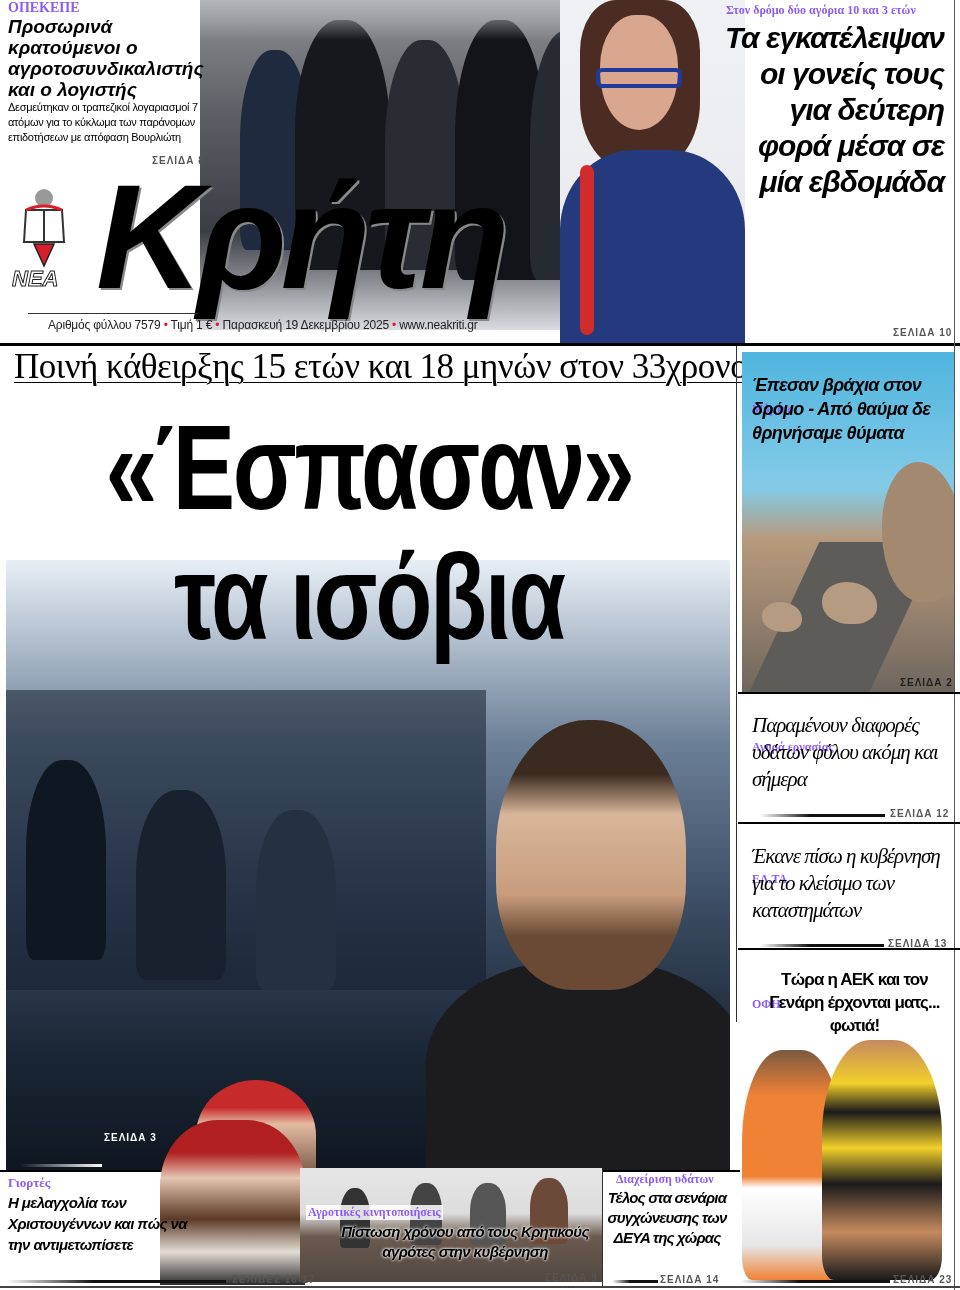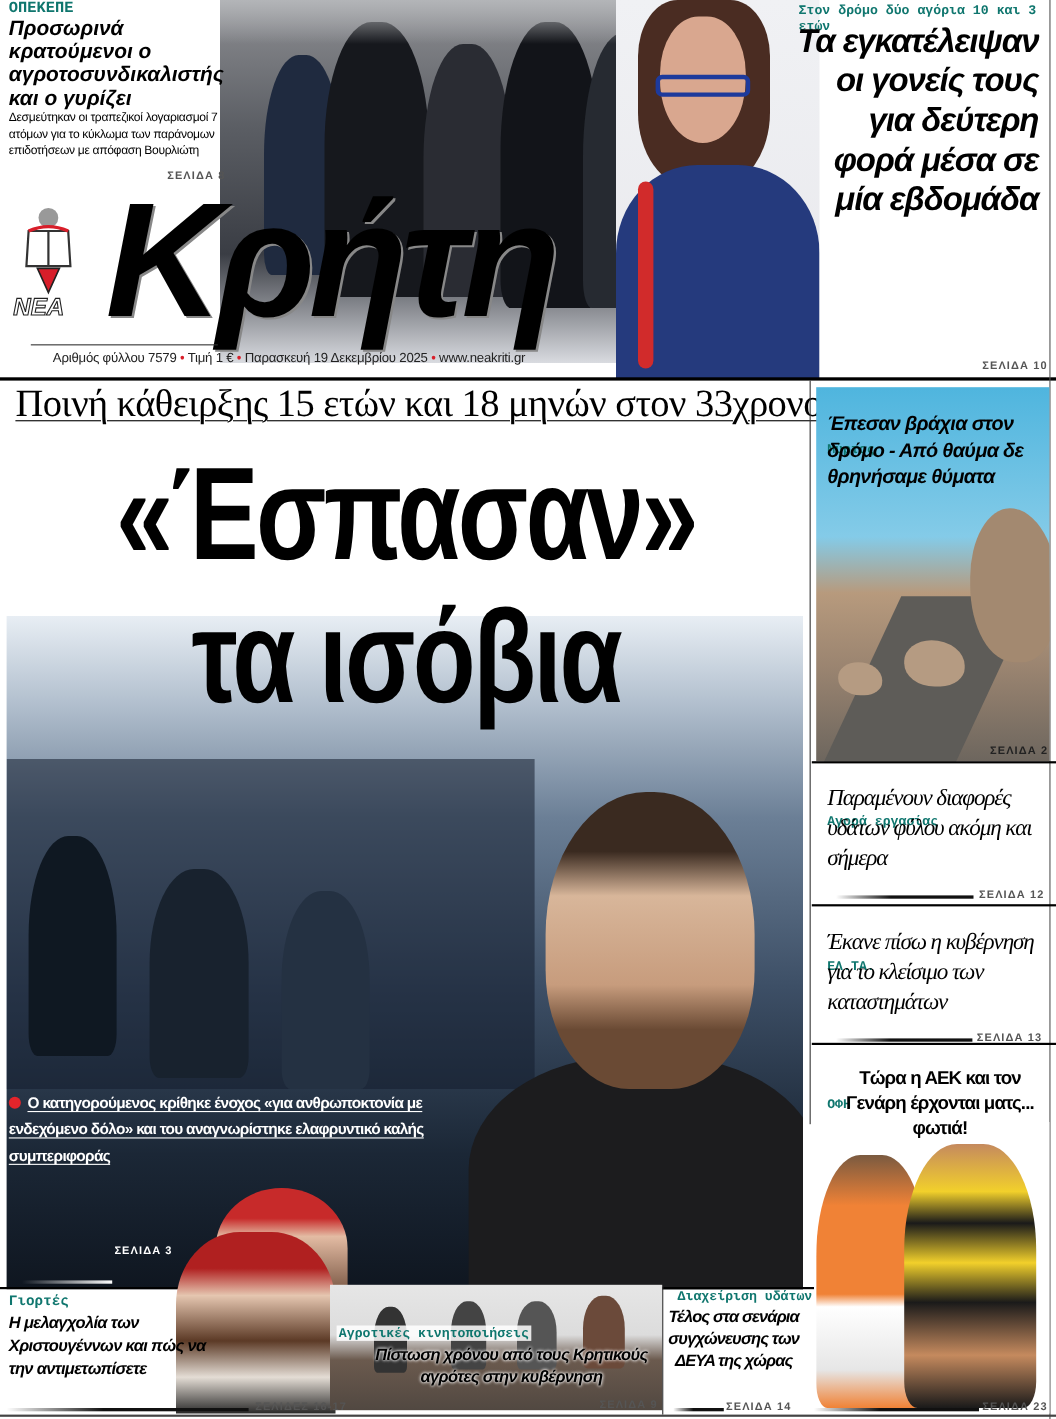"ΟΠΕΚΕΠΕ" .kicker { color: #0f766e -> #8b5cf6; font-family: Liberation Mono, monospace -> Liberation Serif, serif }
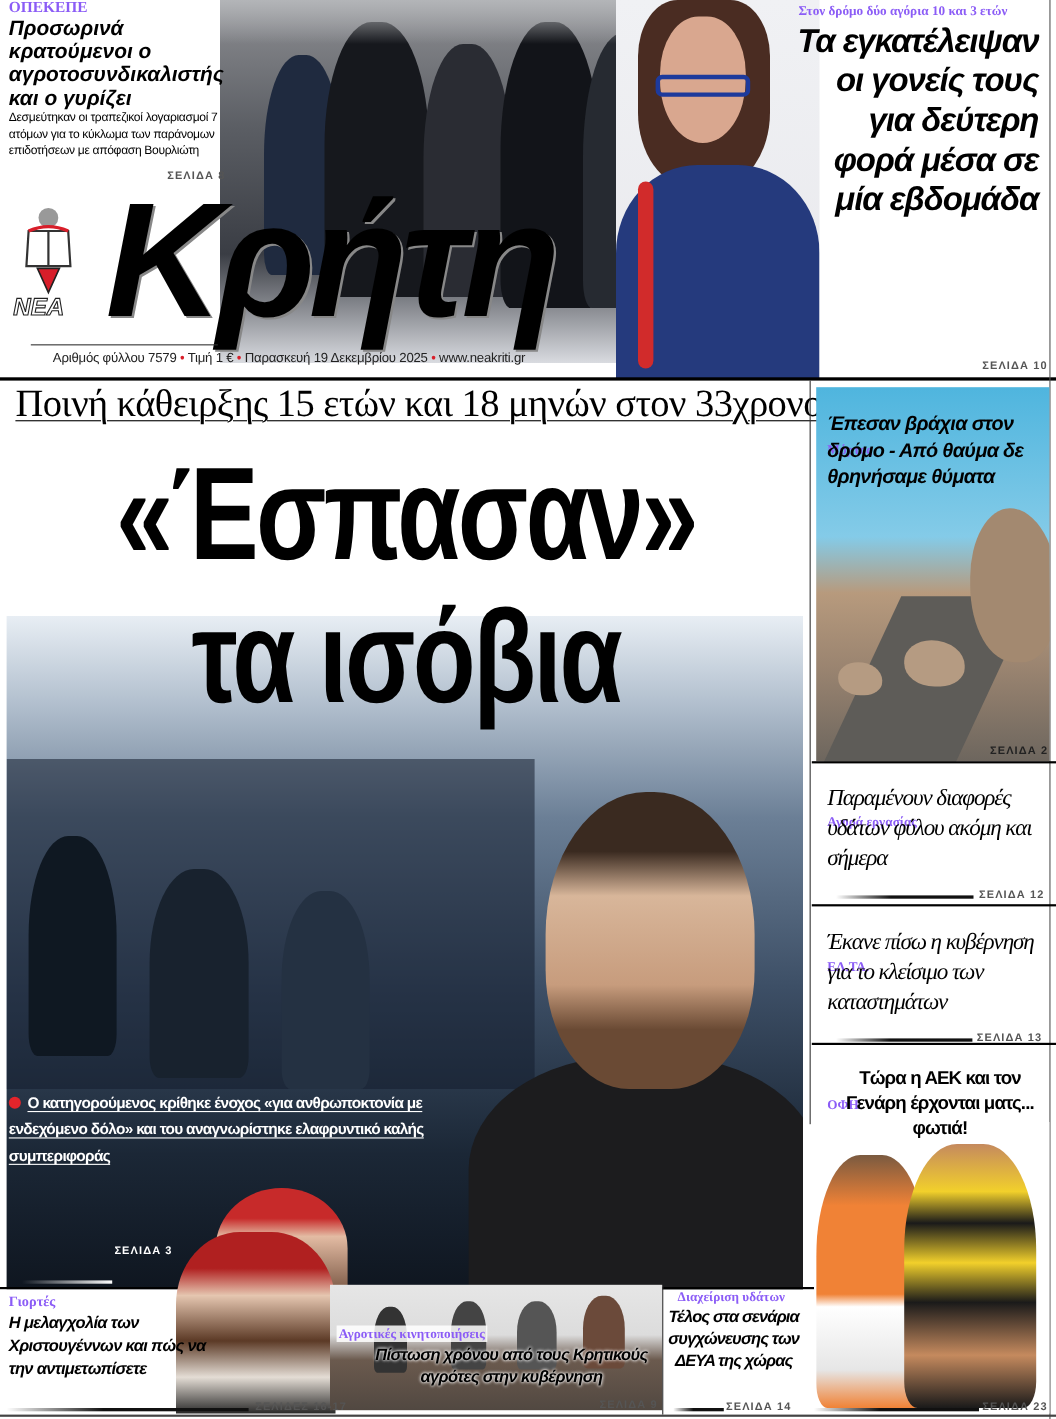"Προσωρινά κρατούμενοι ο" div.abs { text: γυρίζει -> λογιστής }
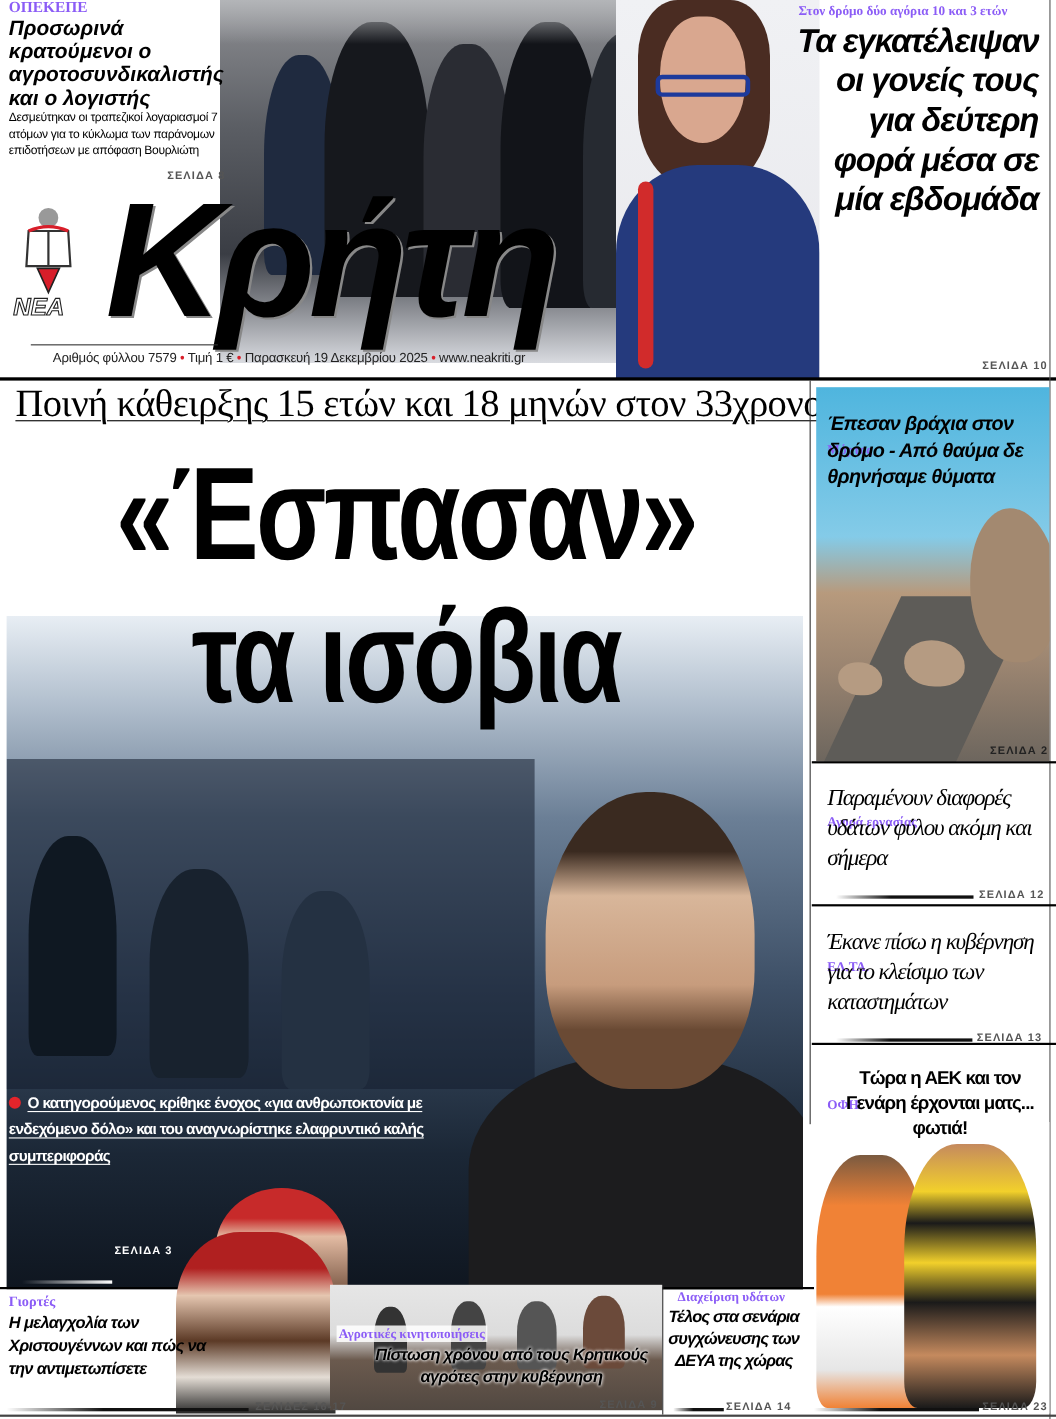"Ο κατηγορούμενος κρίθηκε ένοχος «για" div.line { html: <div> <span></span><span>Ο κατηγορούμενος κρίθηκε ένοχος «για ανθρωποκτονία με ενδεχόμενο δόλο» και του αναγνωρίστηκε ελαφρυντικό καλής συμπεριφοράς</span> </div> -> none }
